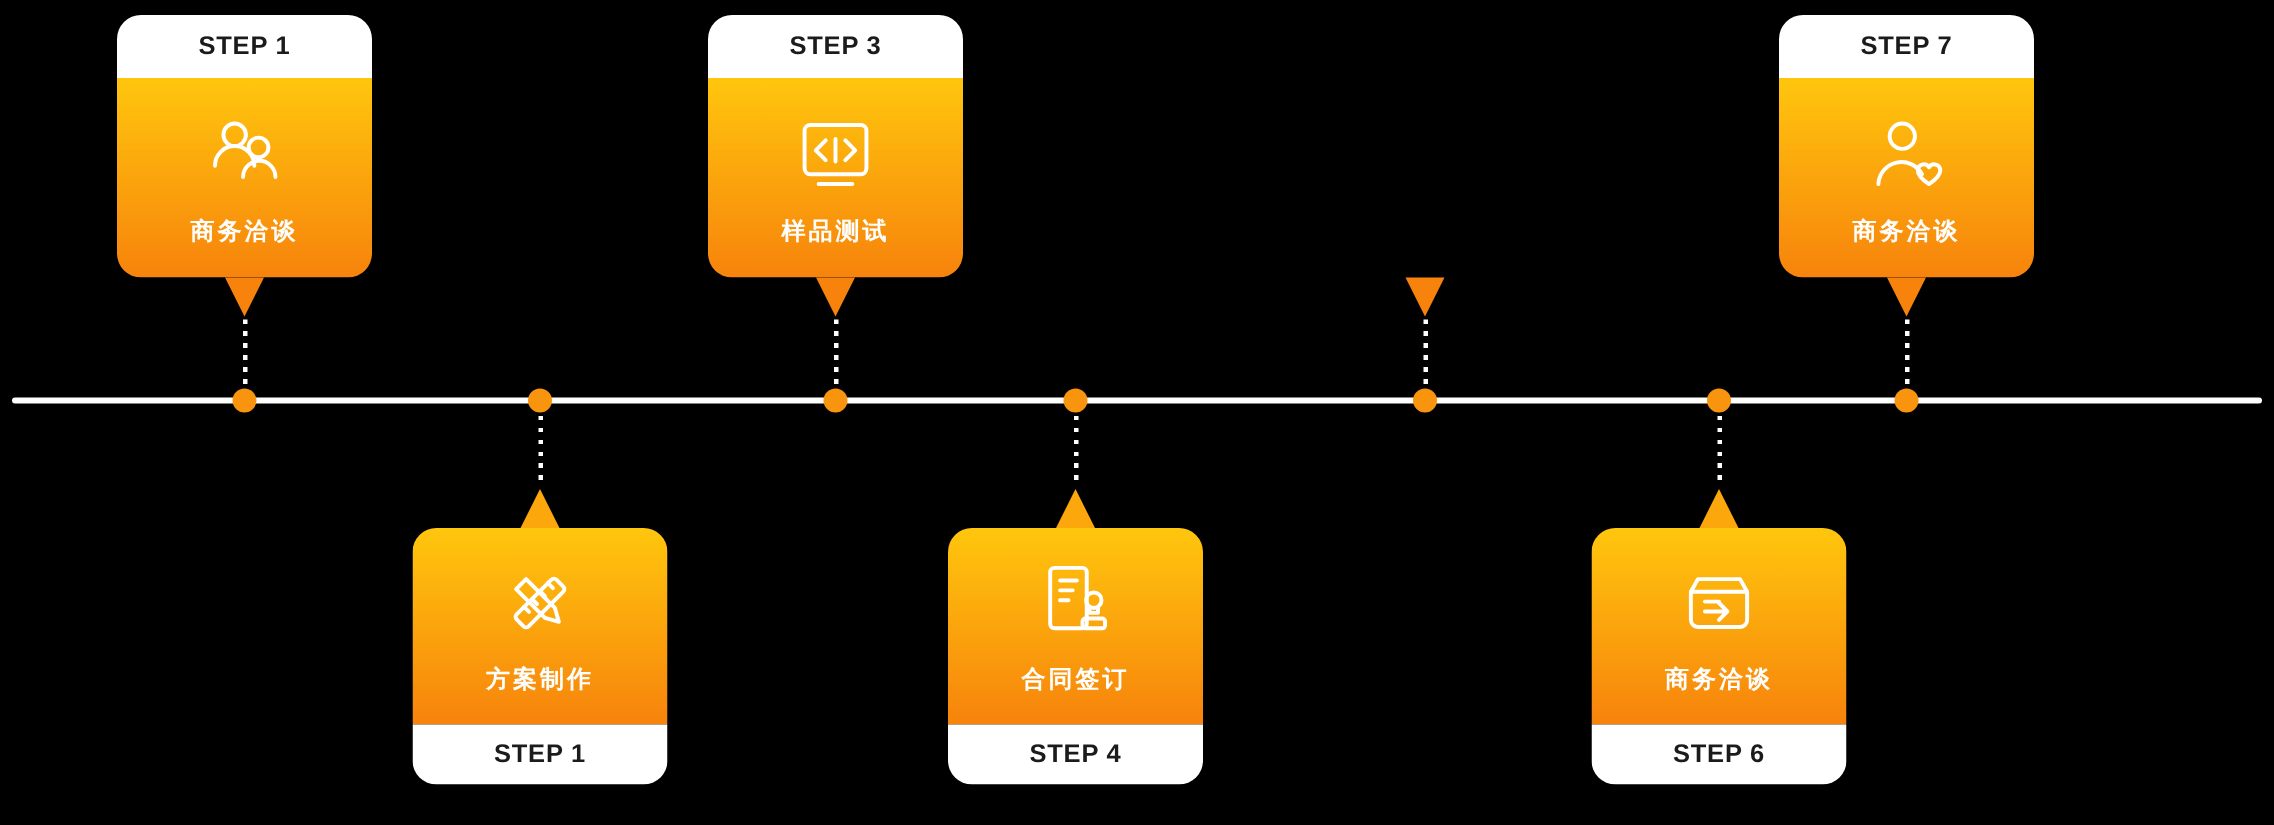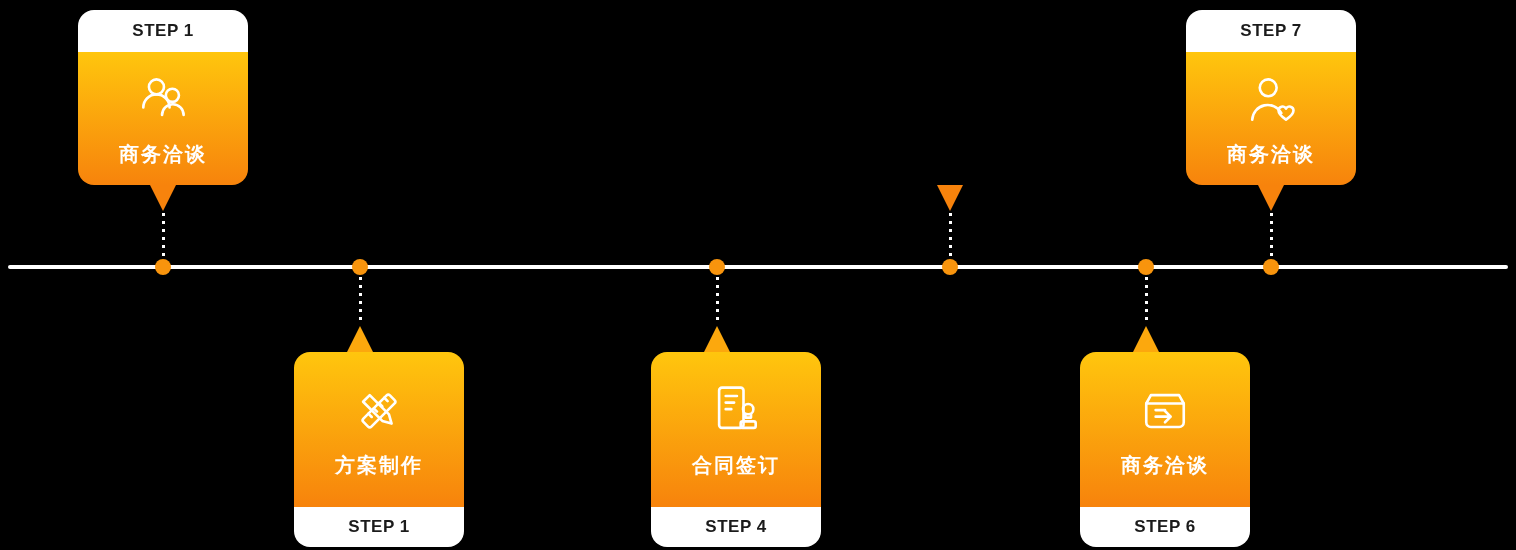"STEP 3" div.step { html: none -> <div> <div> <div> <span>STEP 3</span> </div> <div> <span> <svg> <rect></rect> <path></path> <path></path> </svg> </span> <span>样品测试</span> </div> </div> <div></div> <div></div> <div></div> </div> }
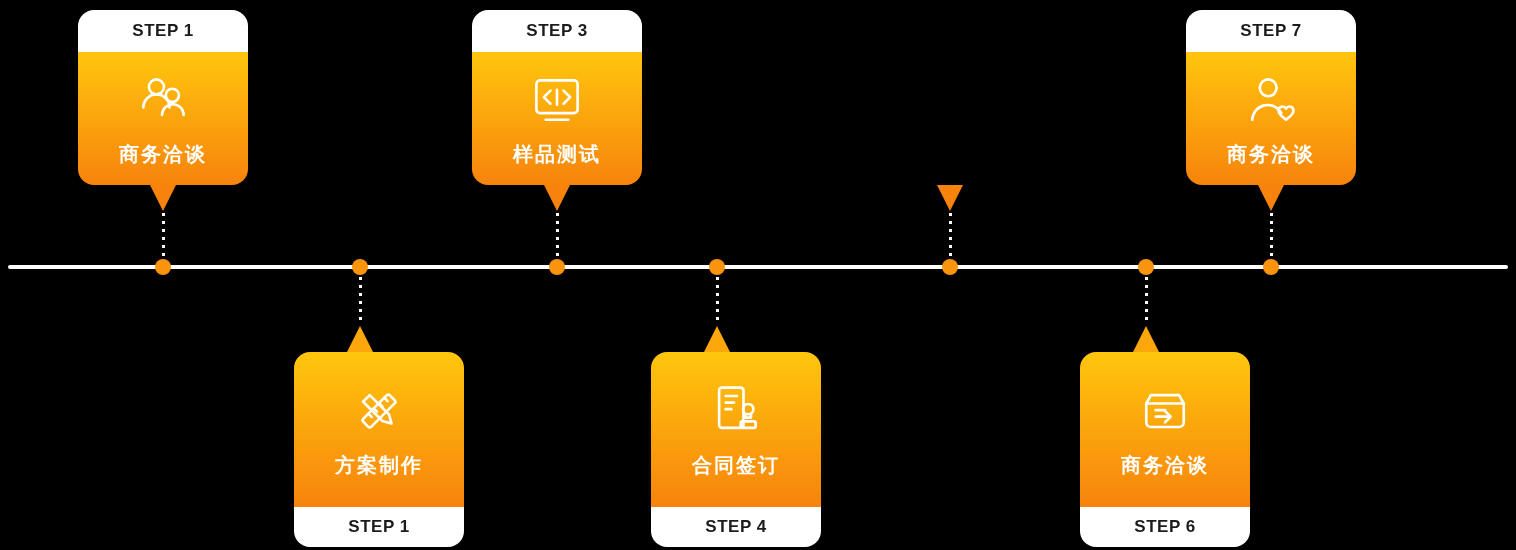"商务洽谈" .card-title { font-size: 20px -> 16px }
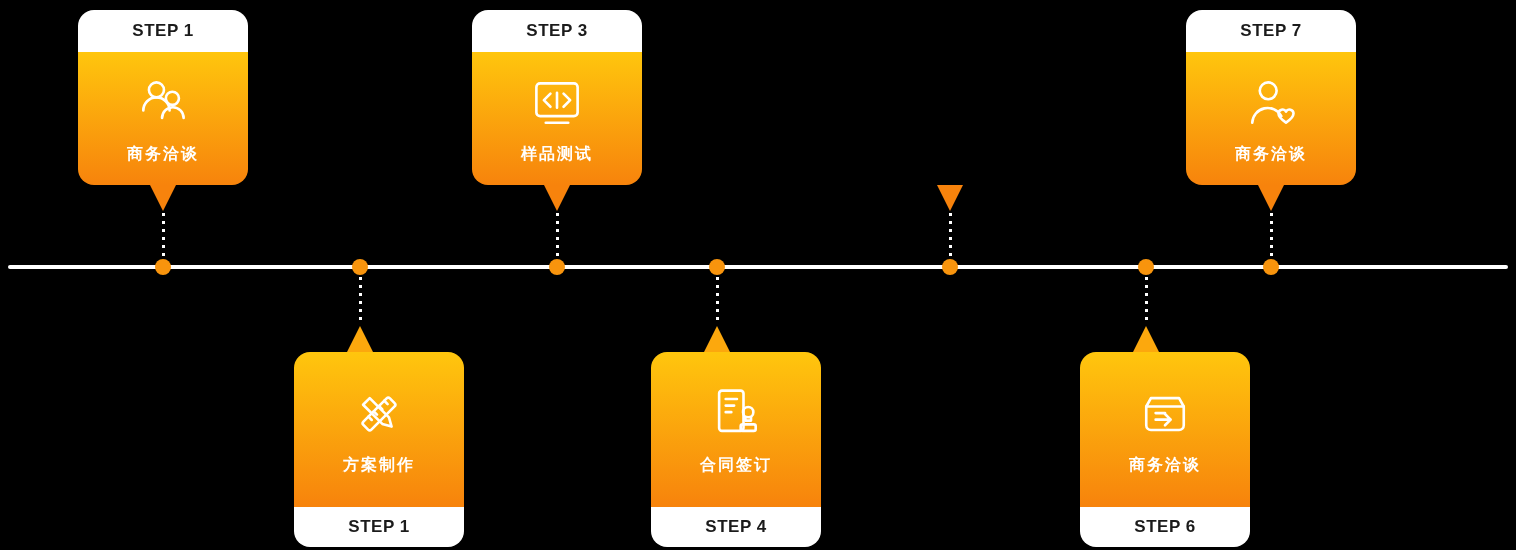"方案制作" .step.bottom .card { height: 195px -> 171px; margin-left: 19px -> none }
